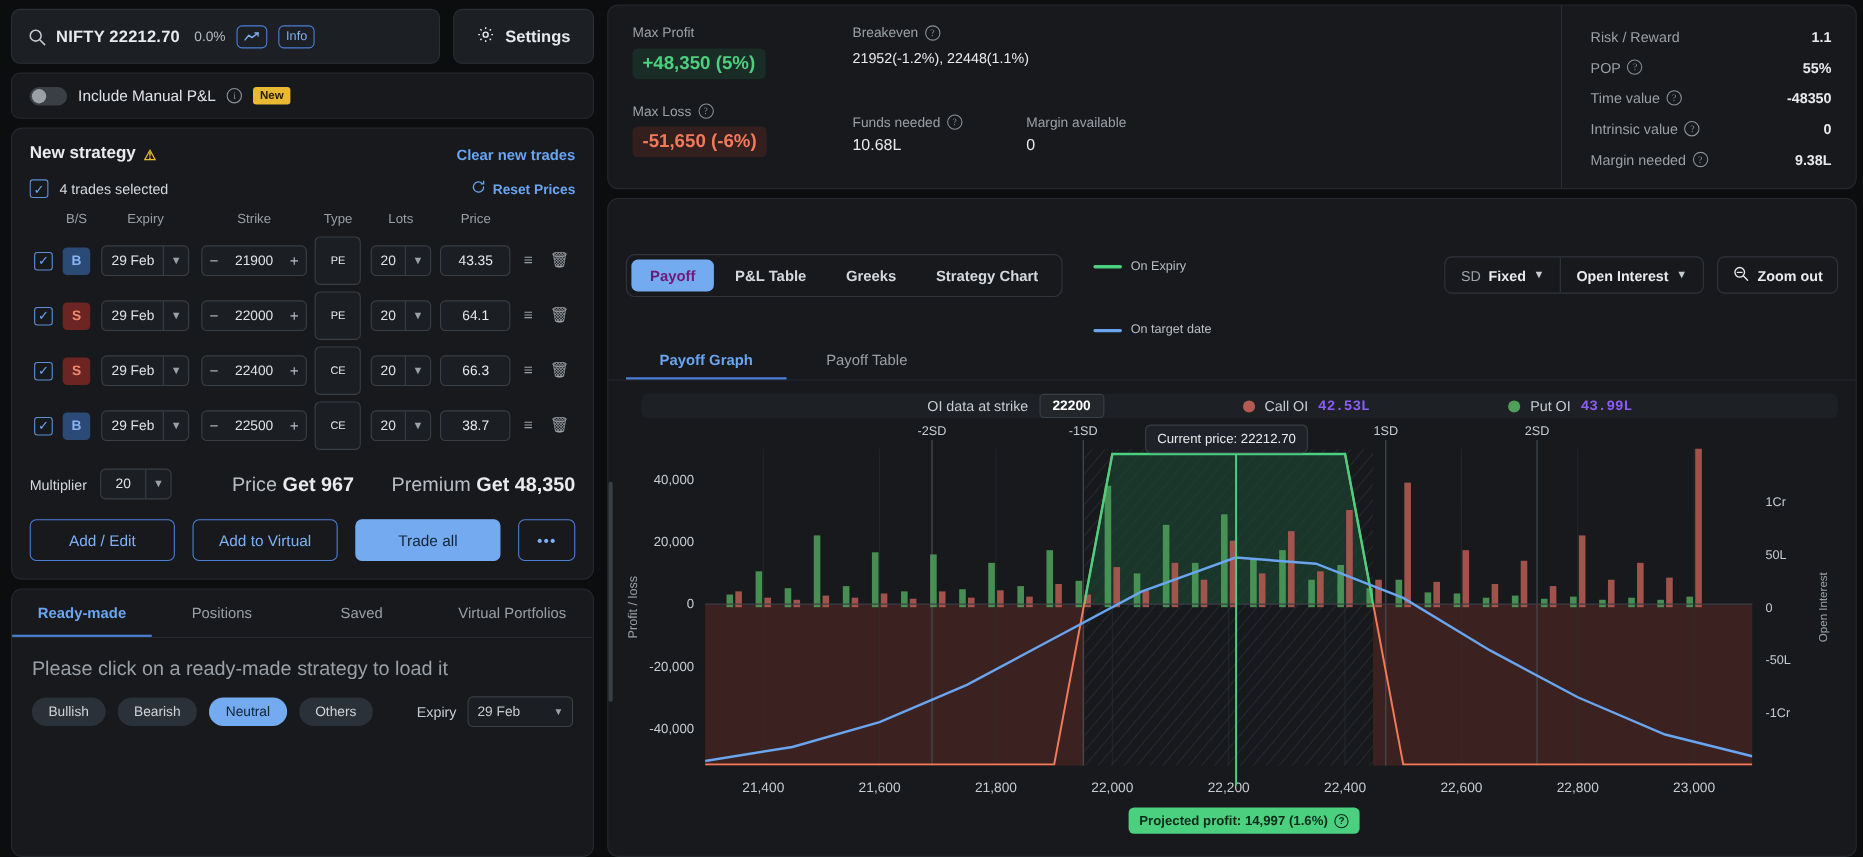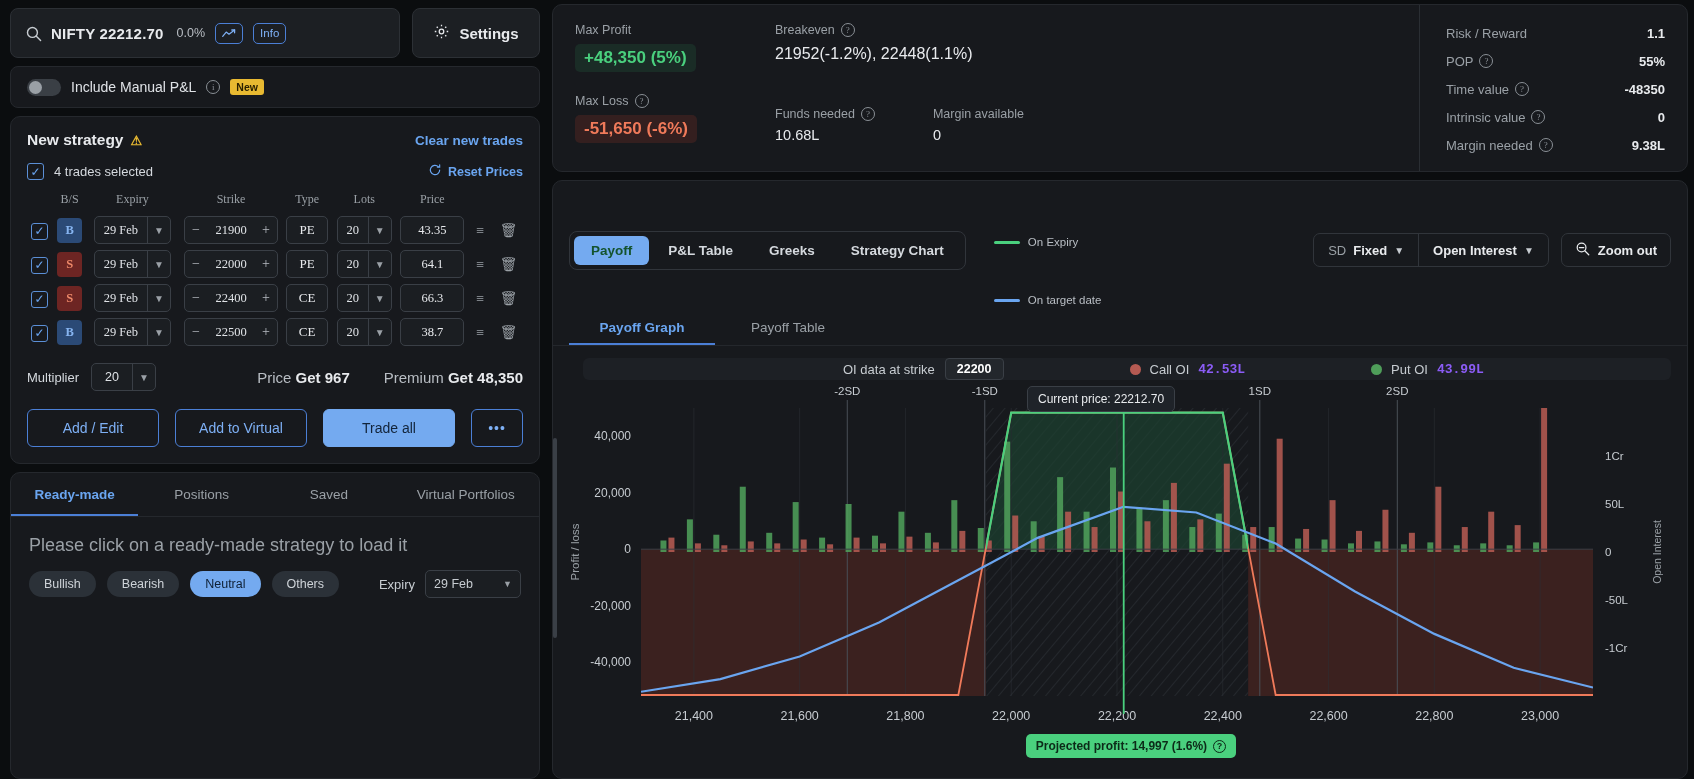"21952(-1.2%), 22448(1.1%)" .bev { font-size: 16px -> 13px }
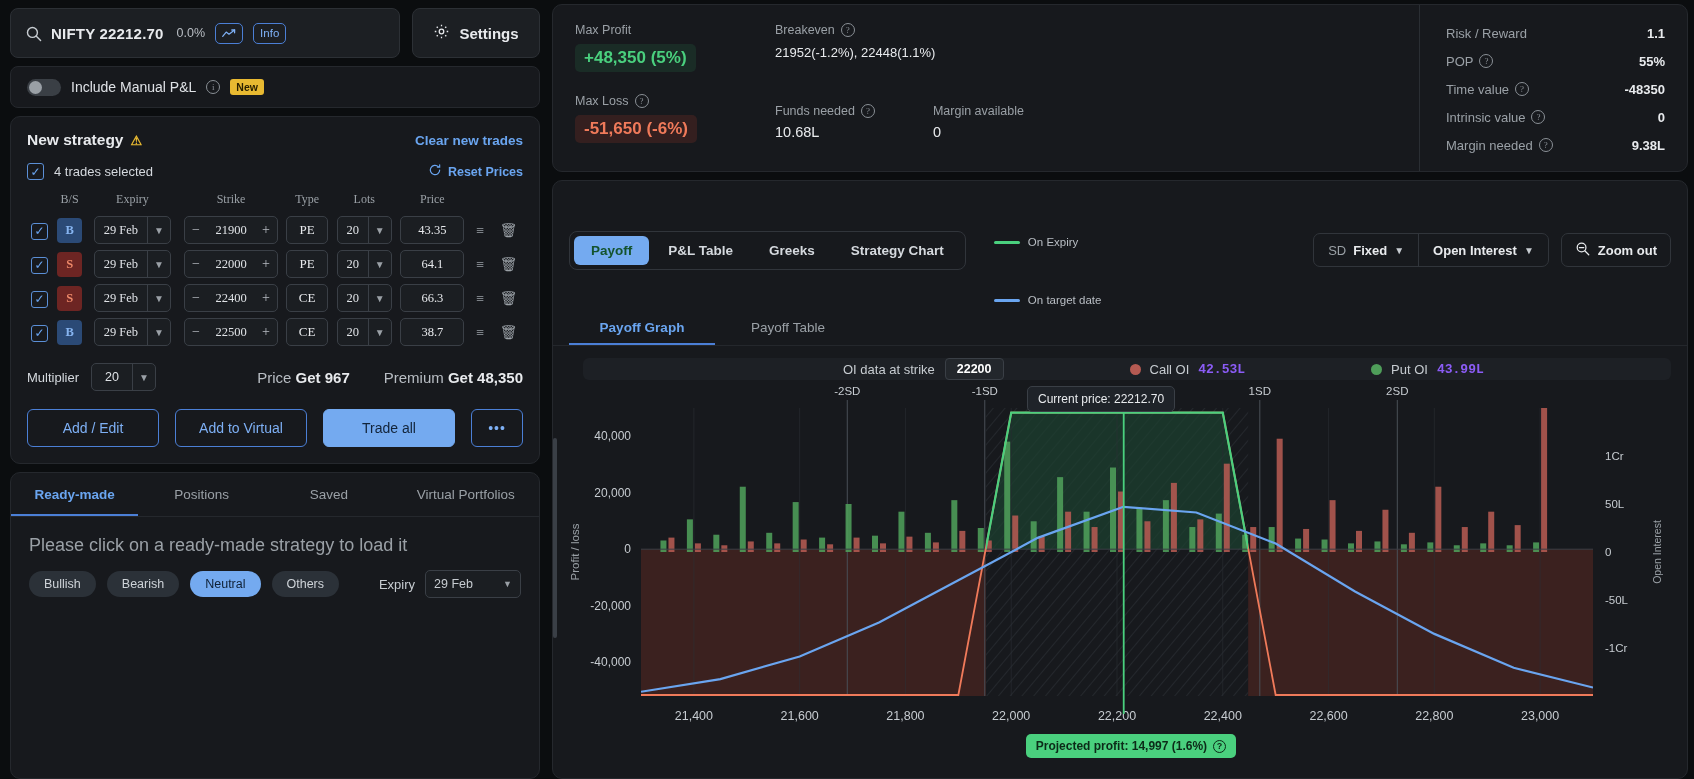"B/S" table.trades { font-family: Liberation Serif, serif -> none }
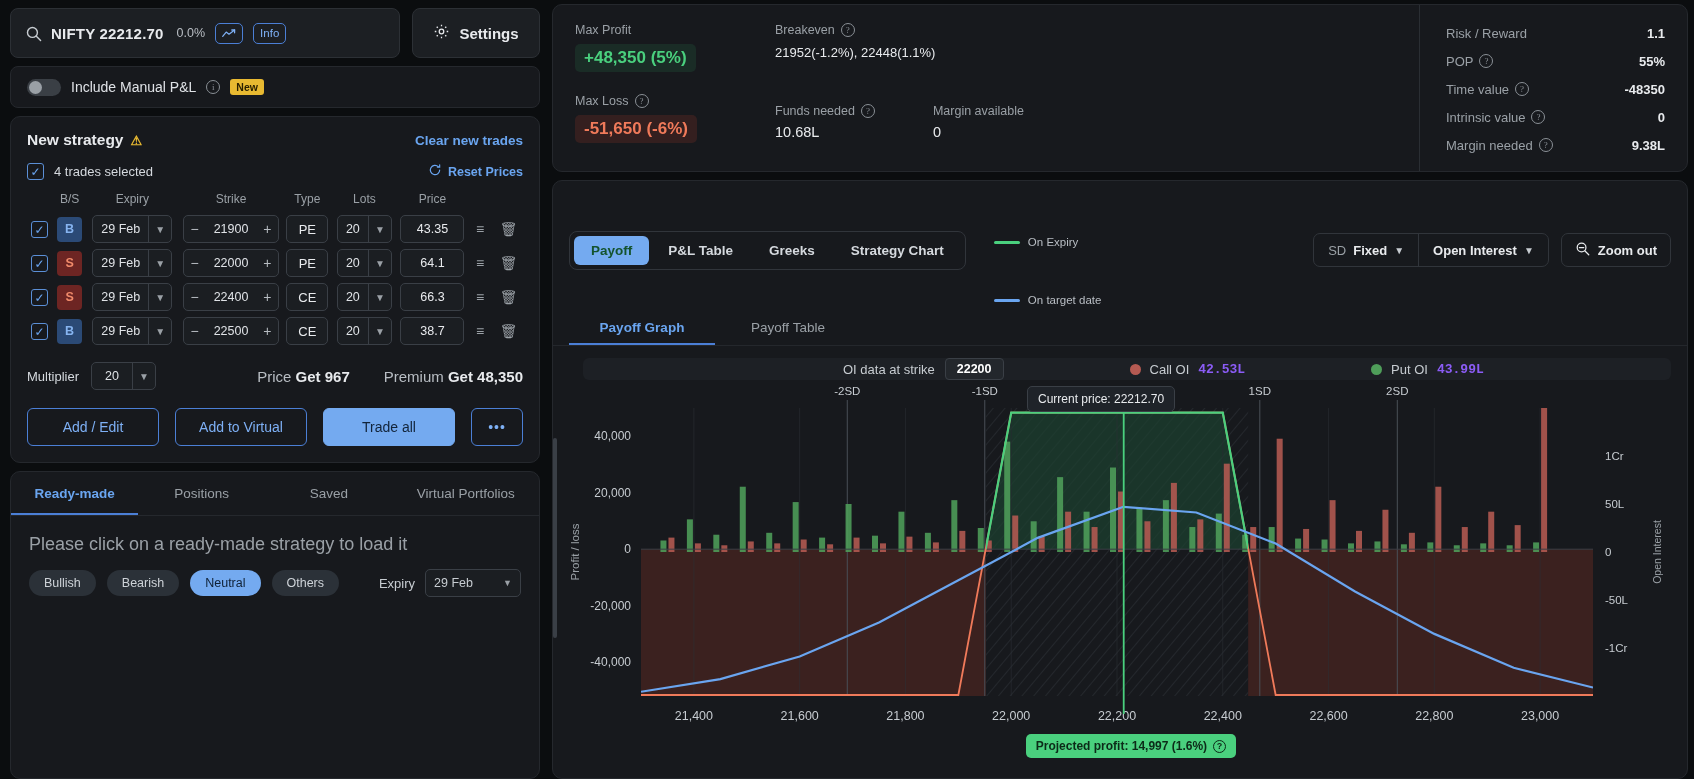"PE" .typecell { font-size: 13px -> 10px; height: 28px -> 44px }
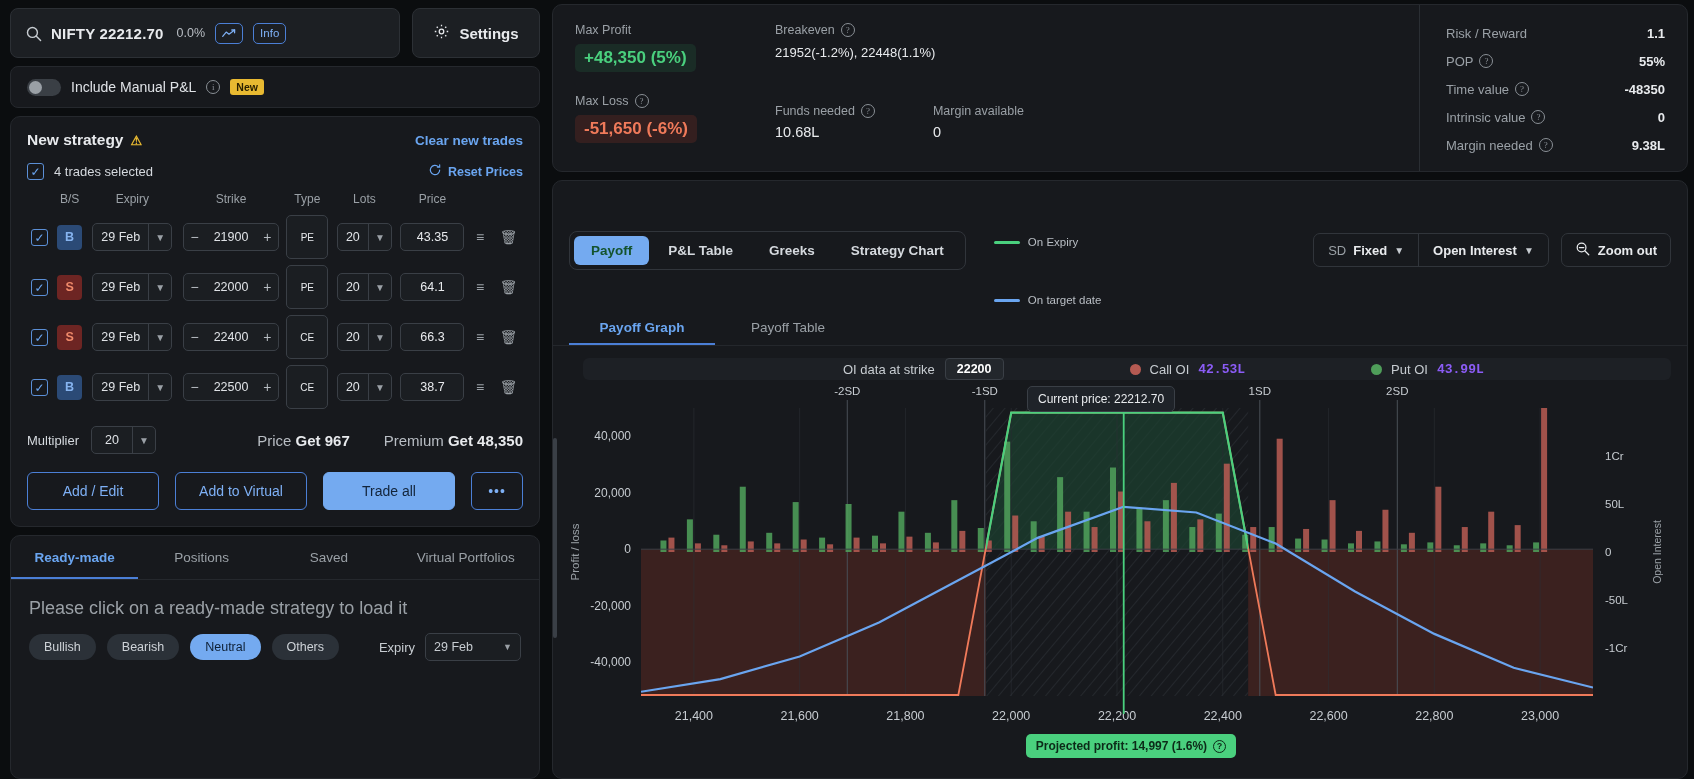"Payoff" .seg div.on { color: #14532d -> #701a75 }
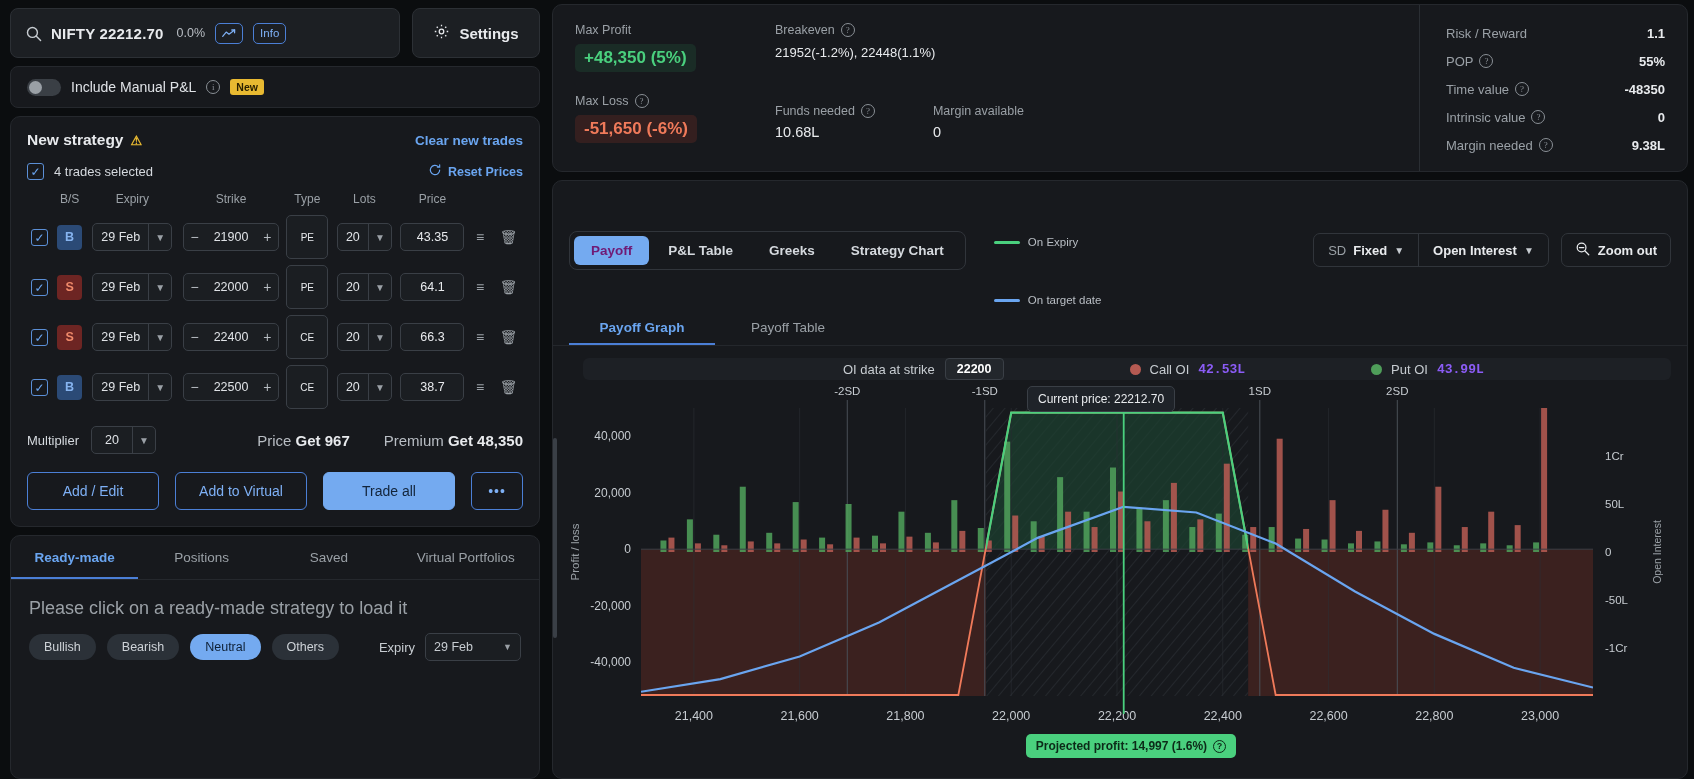"Current price: 22212.70" div.tip { left: 474px -> 488px }
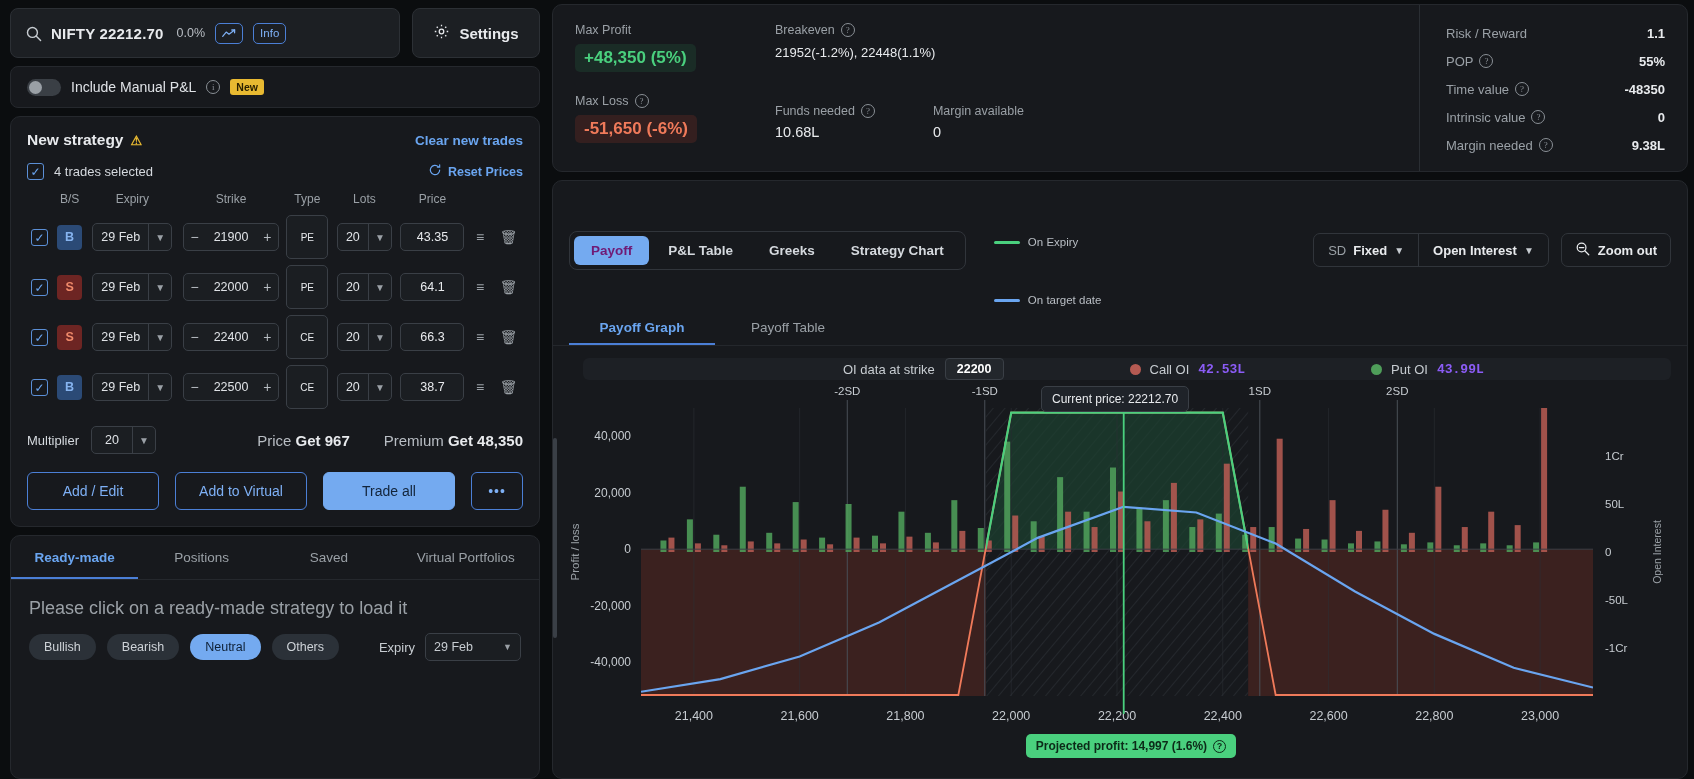"Price Get 967" .money { font-size: 15px -> 18px }
